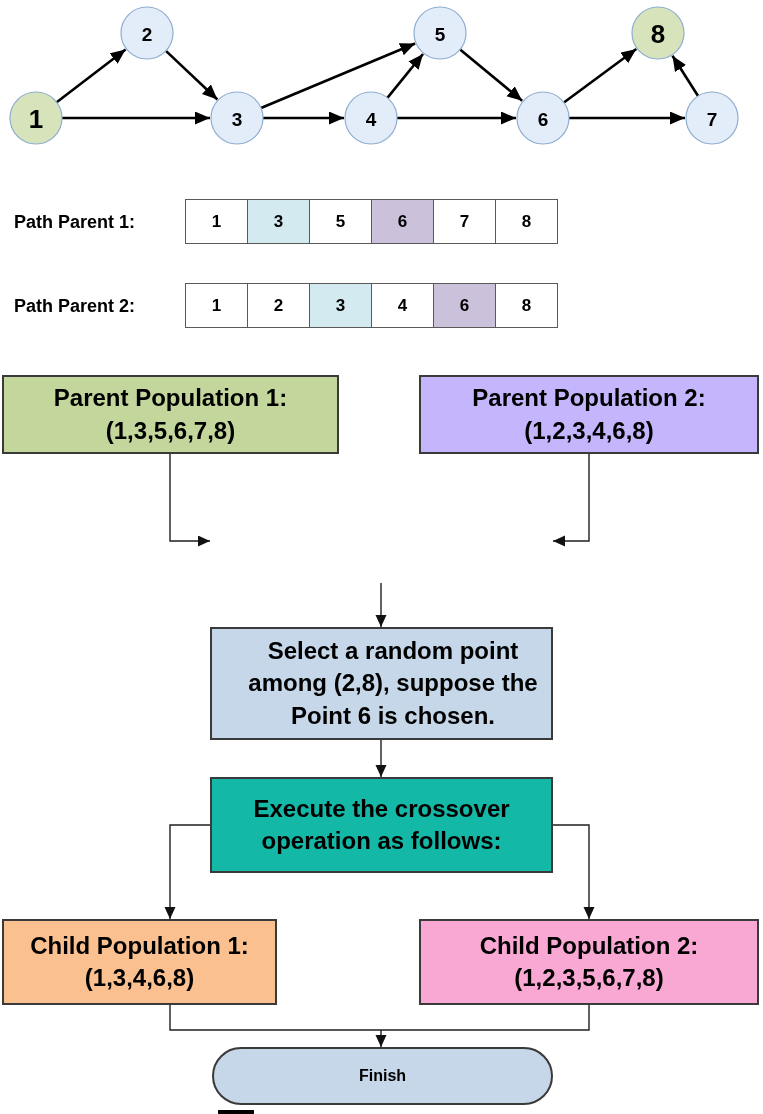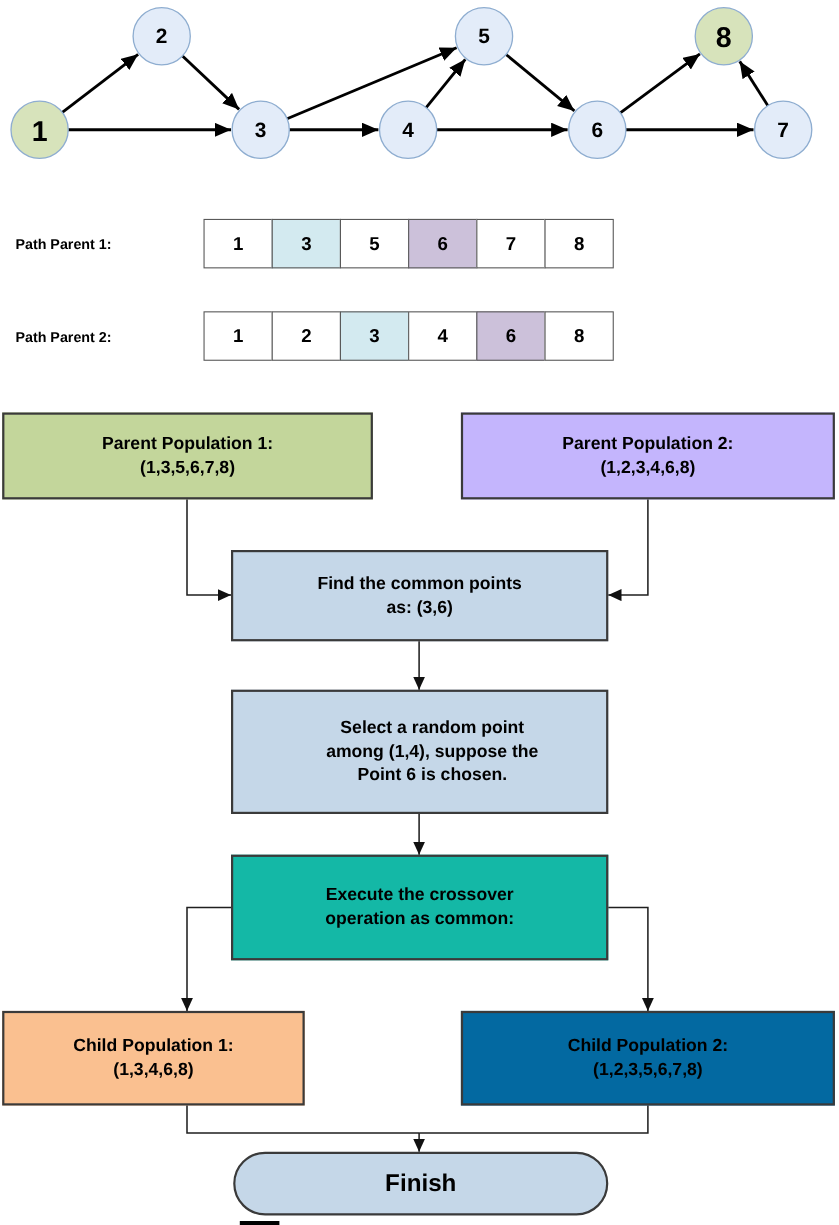"Path Parent 1:" .path-label { font-size: 13px -> 18px }
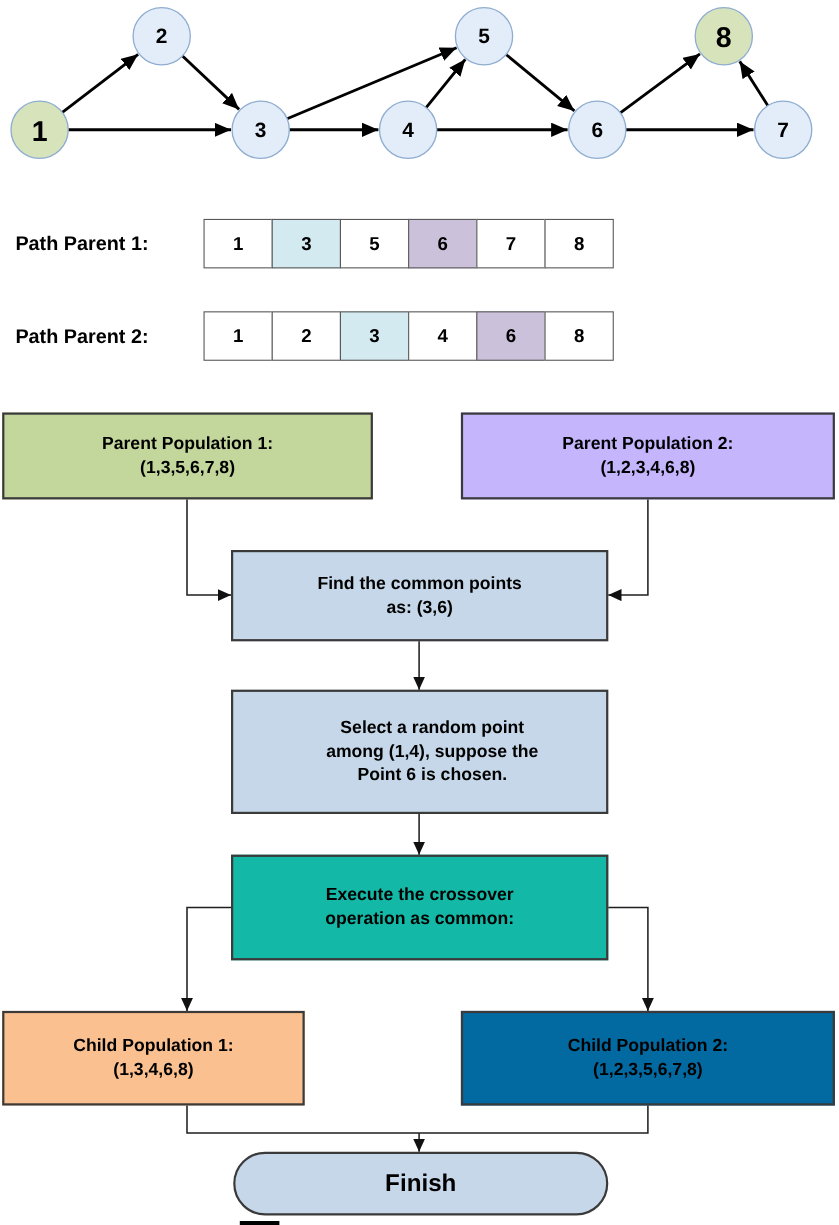"Parent Population 1:" .flow-box { font-size: 16px -> 24px }
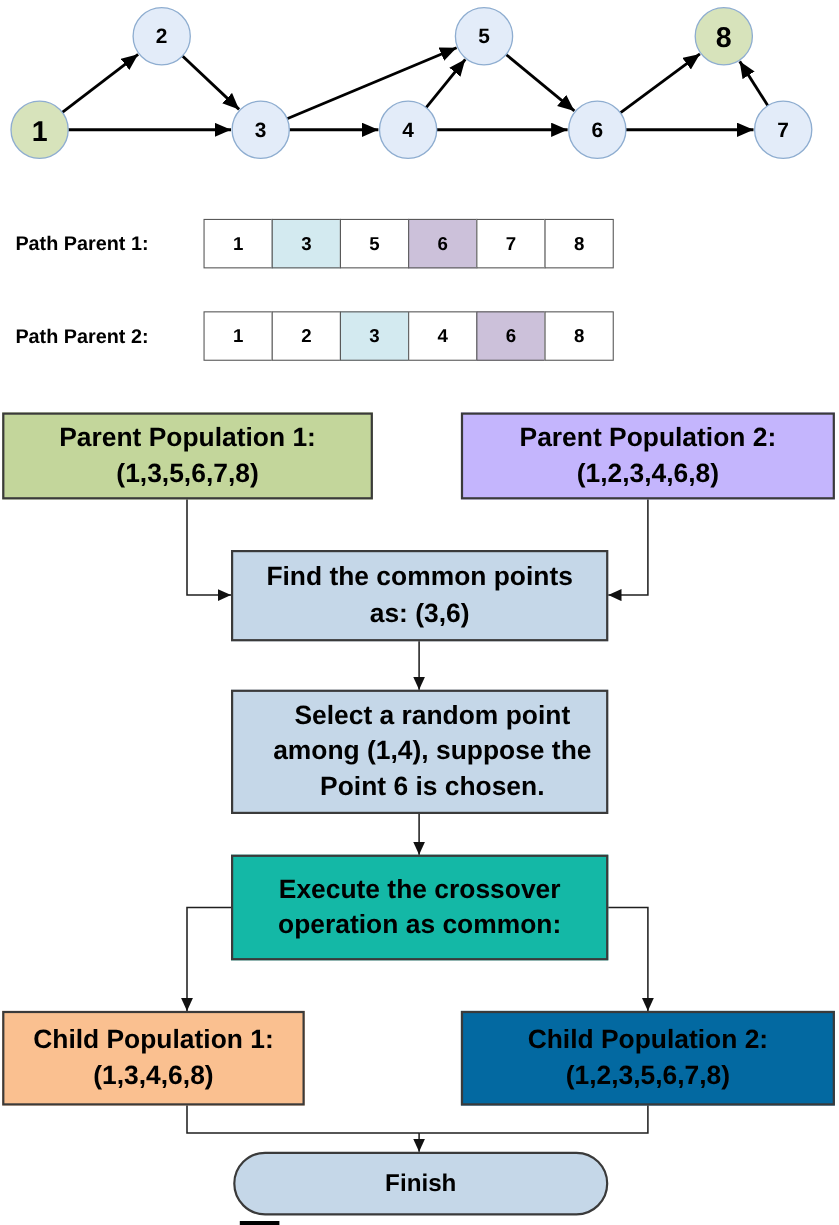"Find the common points" div.flow-box { html: <div> <div>Find the common points</div> <div>as: (3,6)</div> </div> -> none }
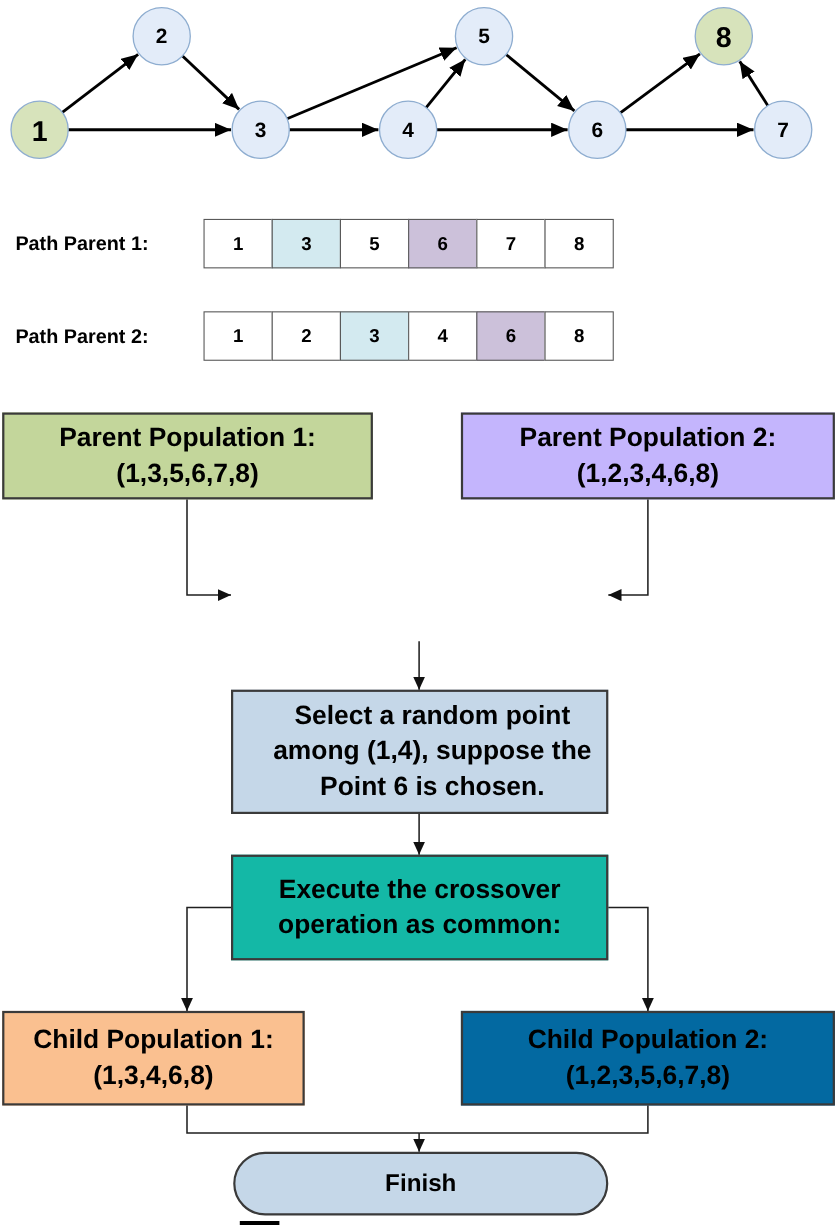"among (1,4), suppose the" div { text: 1,4 -> 2,8 }
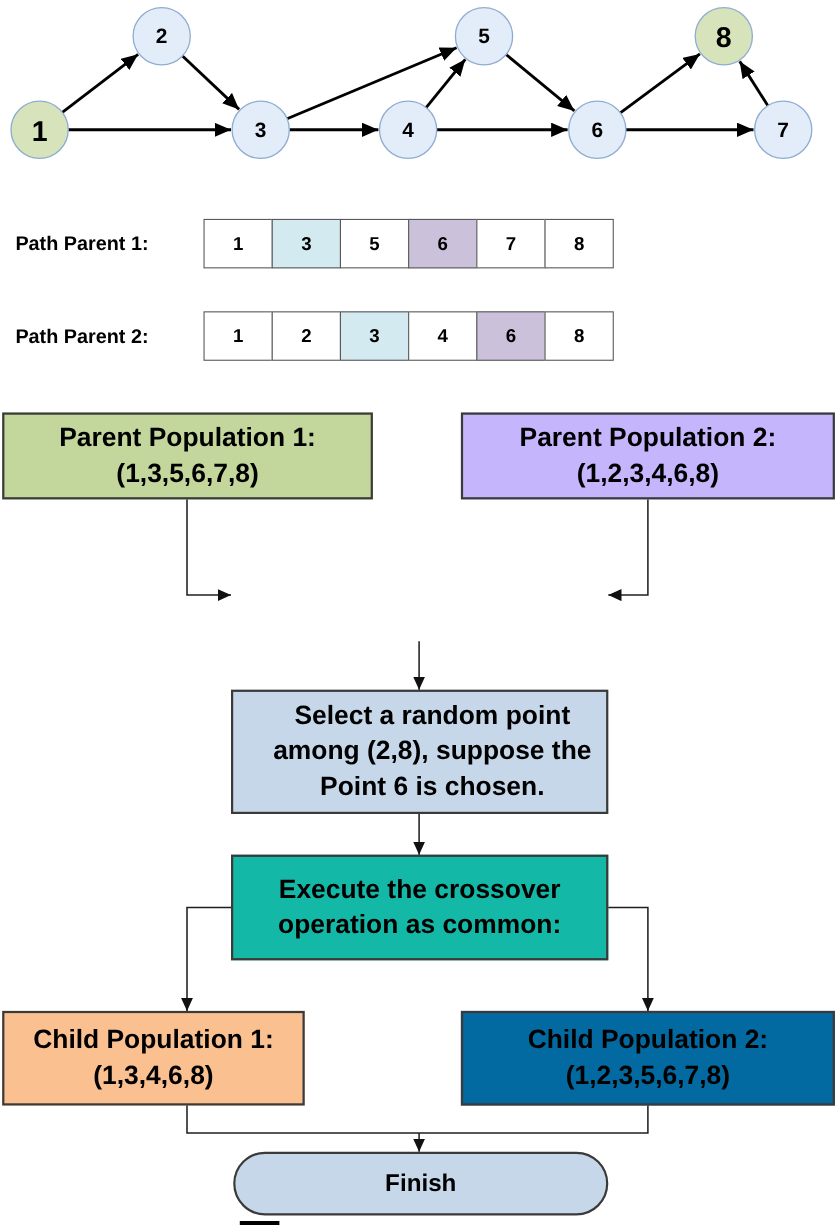"operation as common:" div { text: common -> follows }
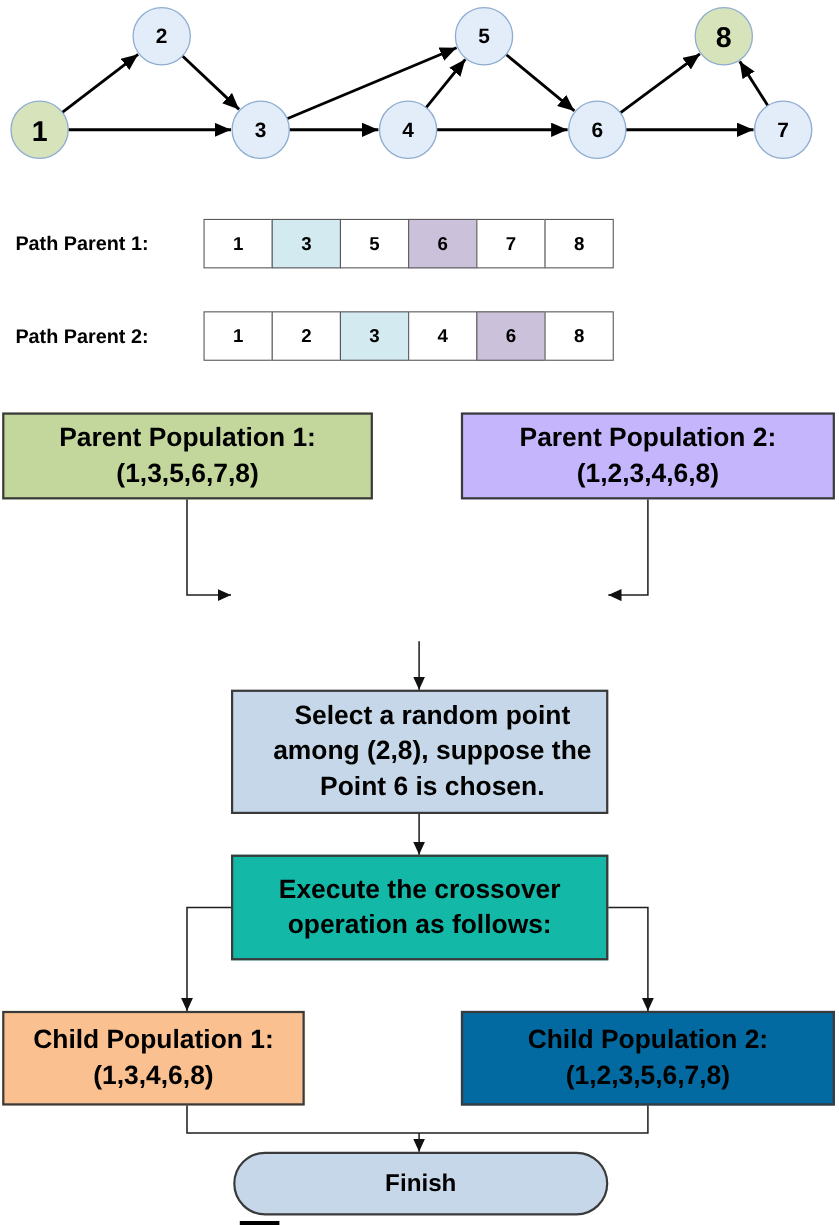"Child Population 2:" div.flow-box { background-color: #0369a1 -> #f9a8d4 }
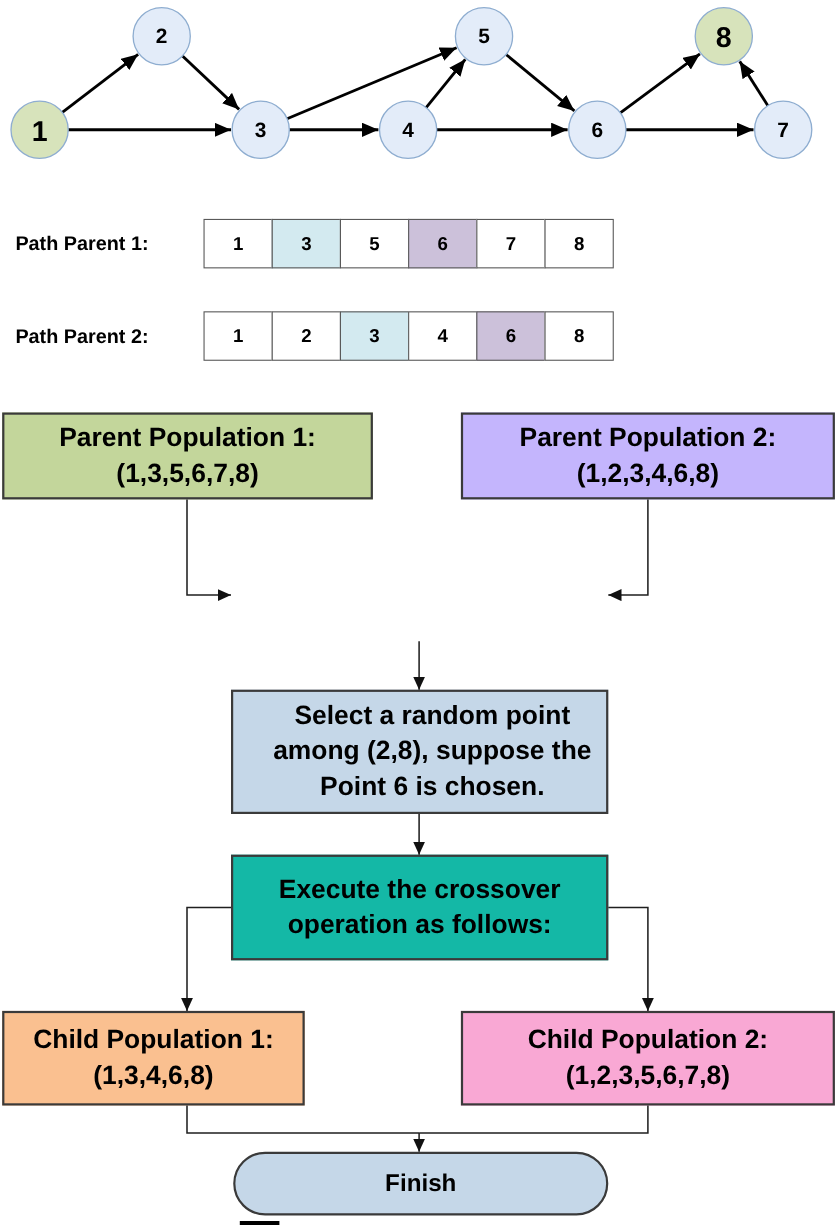"Finish" div.flow-box { font-size: 22px -> 16px }
